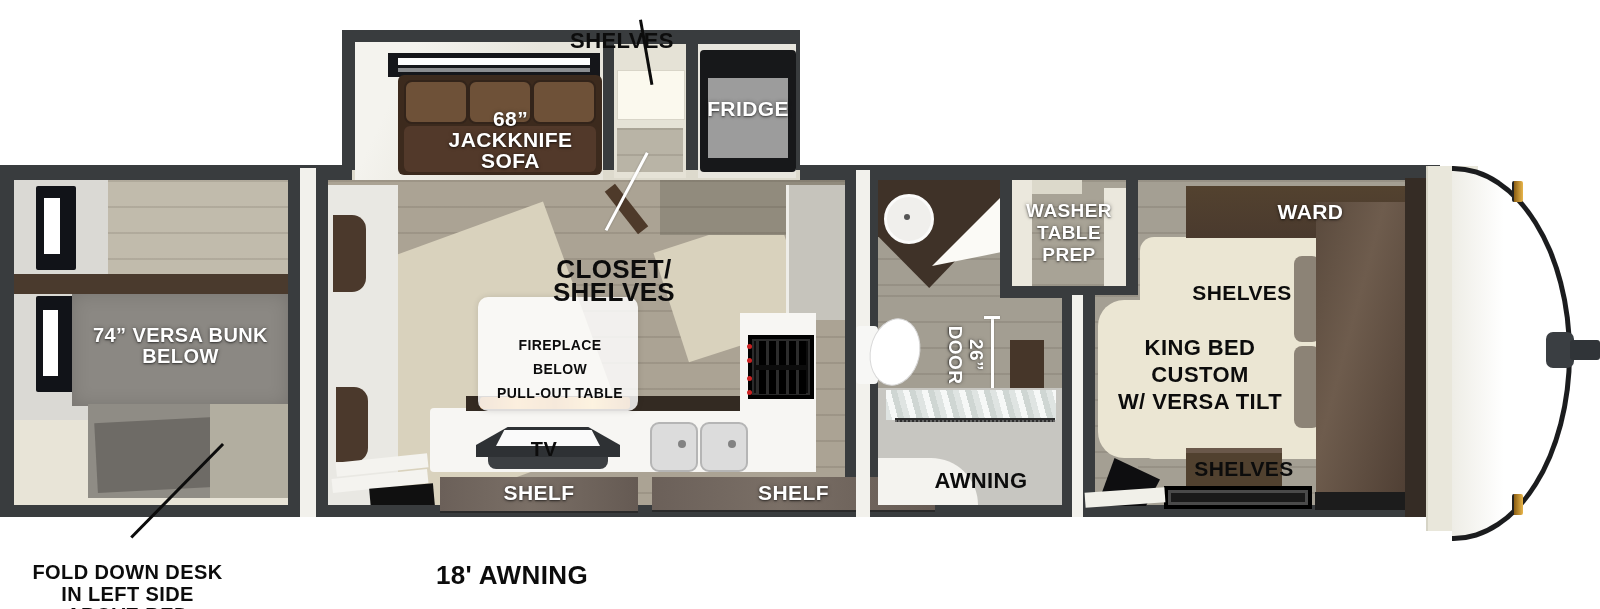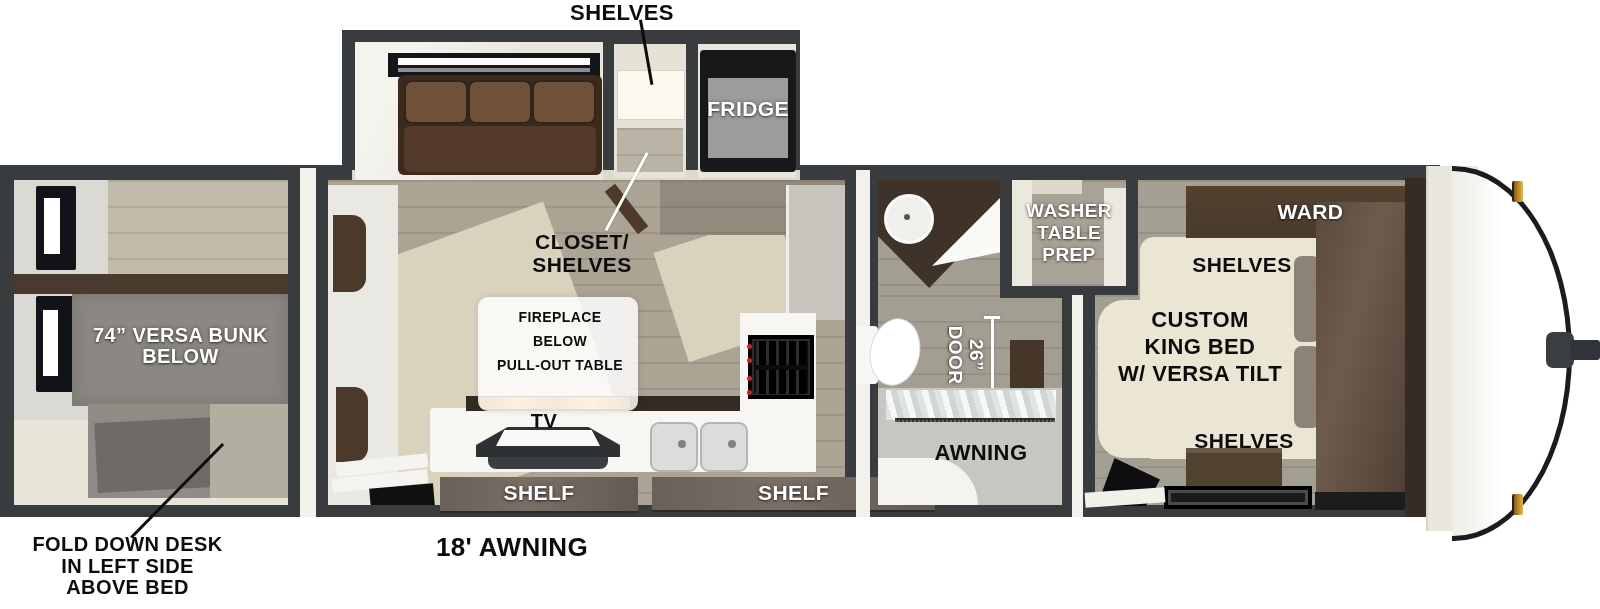"SHELVES" .btxt { margin-top: none -> 28px }
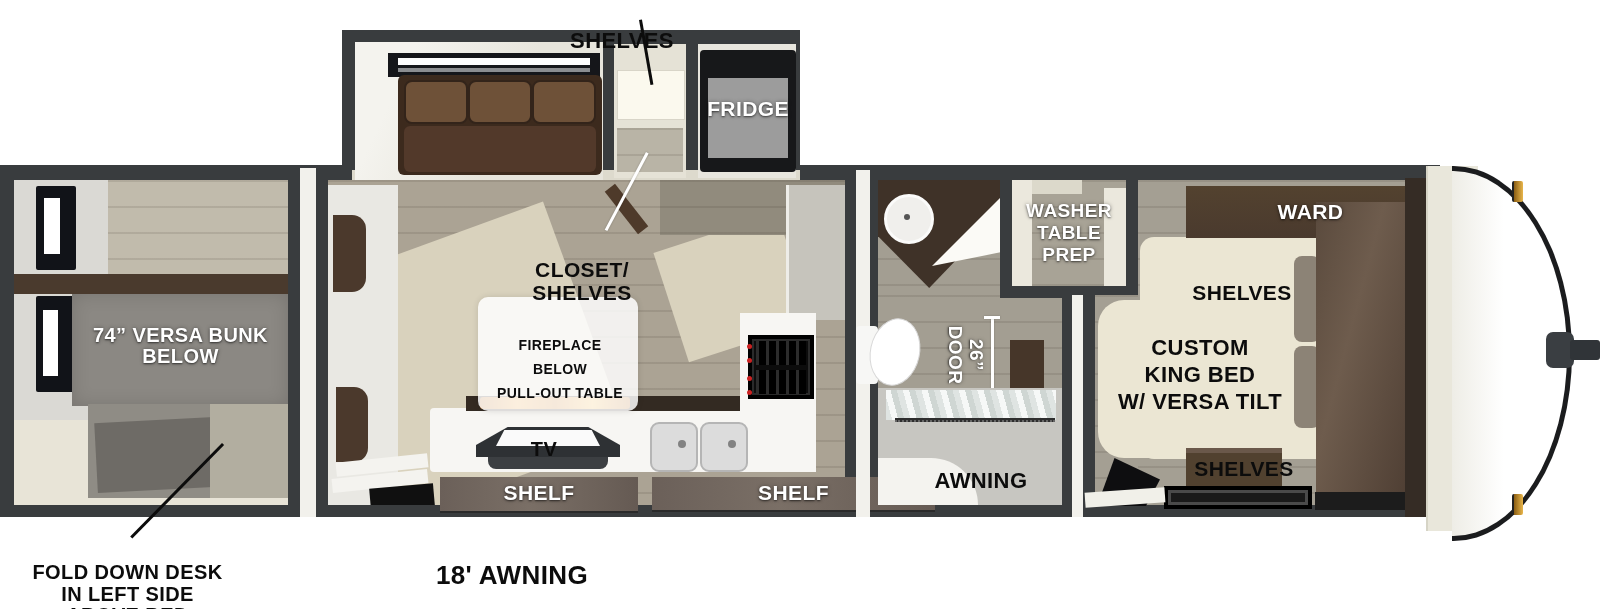"68”" div.abs { html: none -> <div> <div>68”</div> <div>JACKKNIFE</div> <div>SOFA</div> </div> }
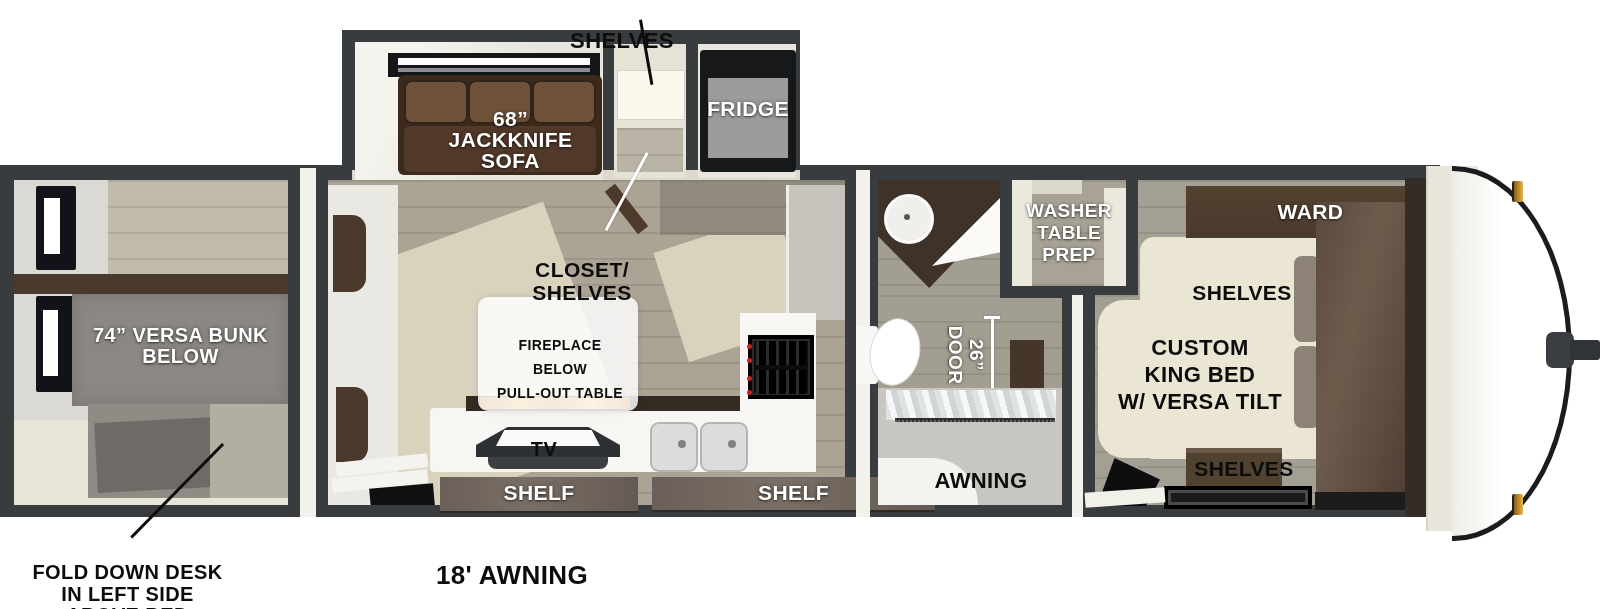"CLOSET/" div.abs { font-size: 21px -> 26px; left: 518px -> 550px }
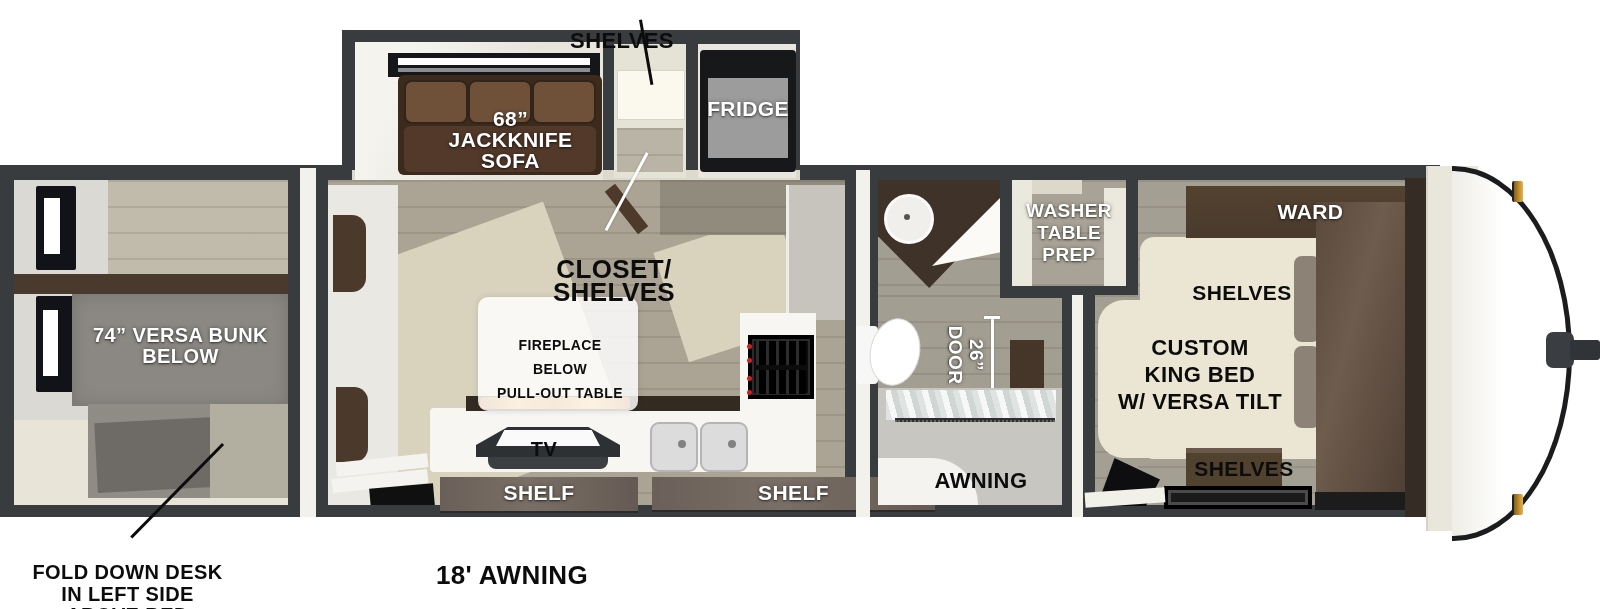"CUSTOM" div { order: before "KING BED" -> after "KING BED" }
